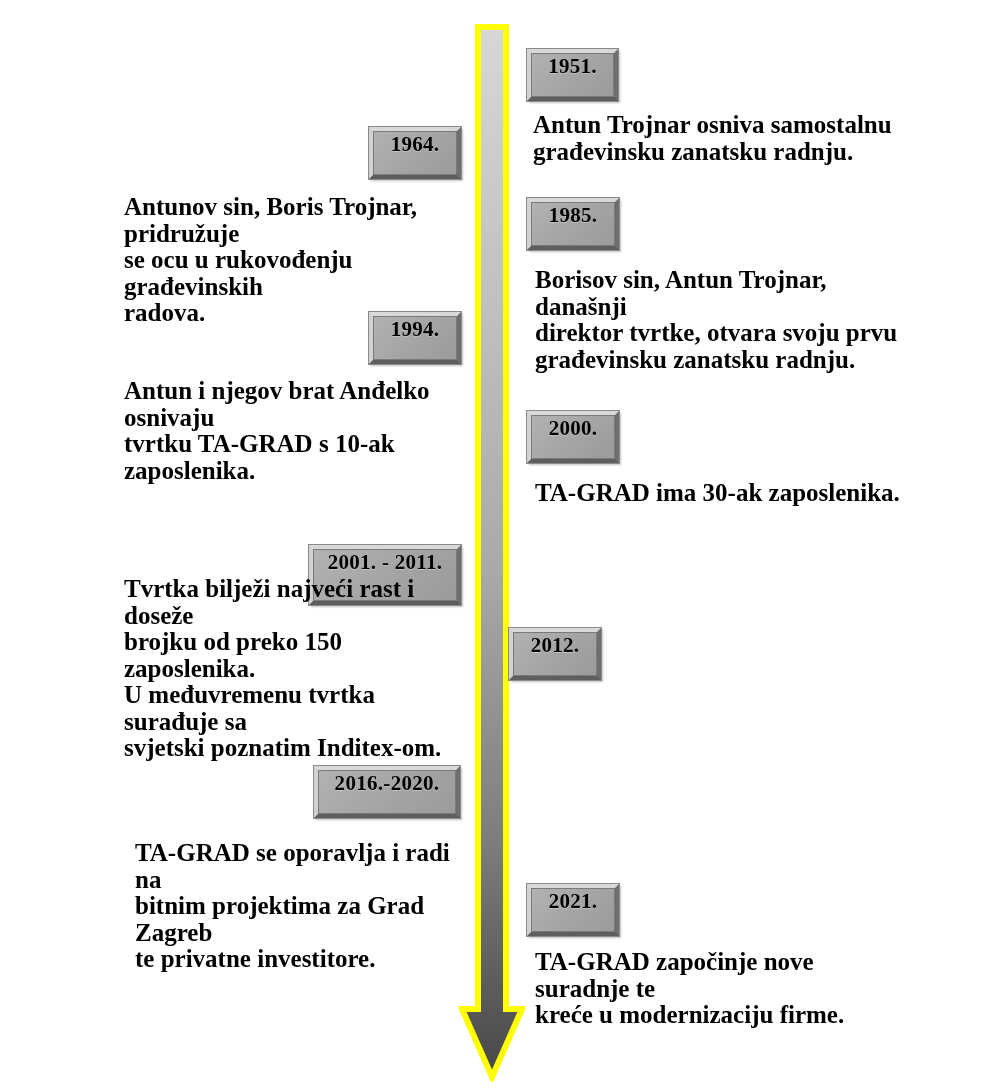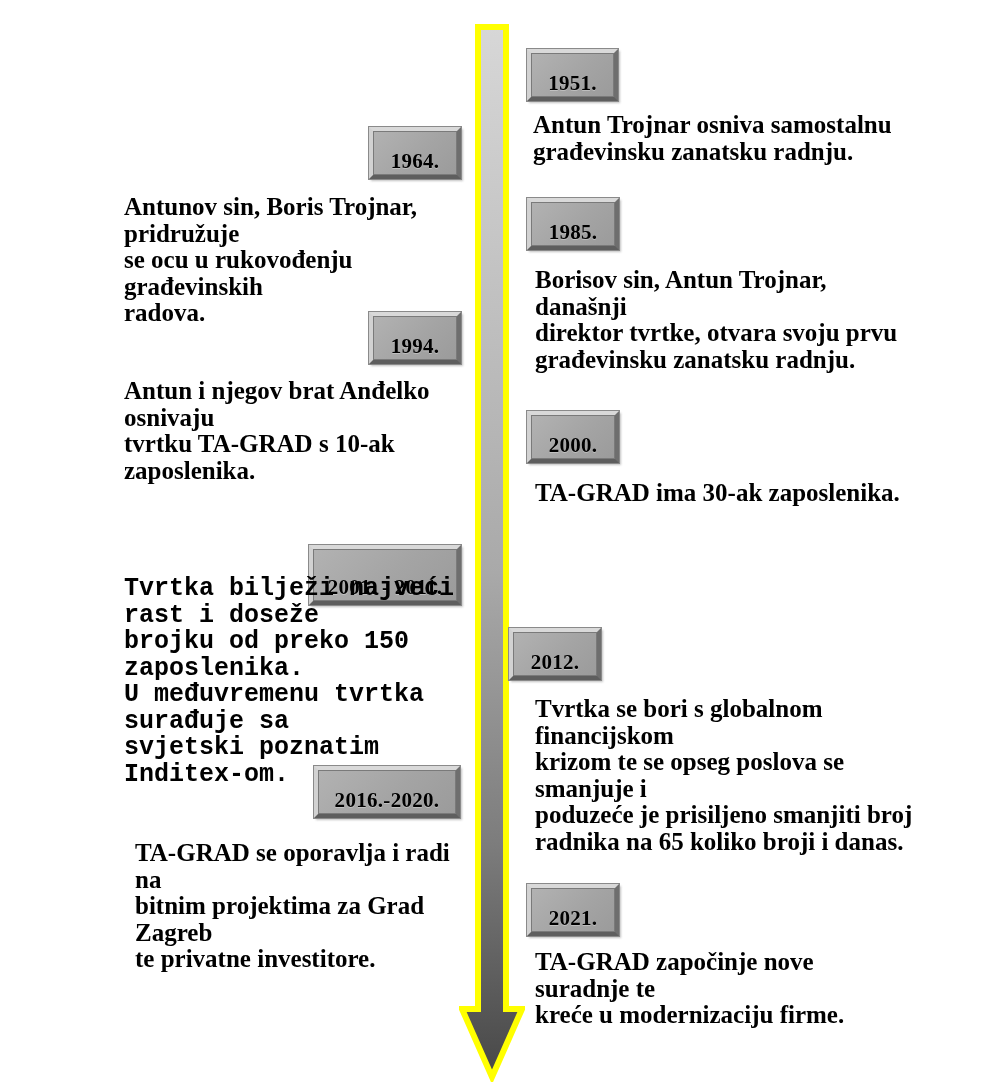"1951." .date-chip .inner { align-items: flex-end -> flex-start }
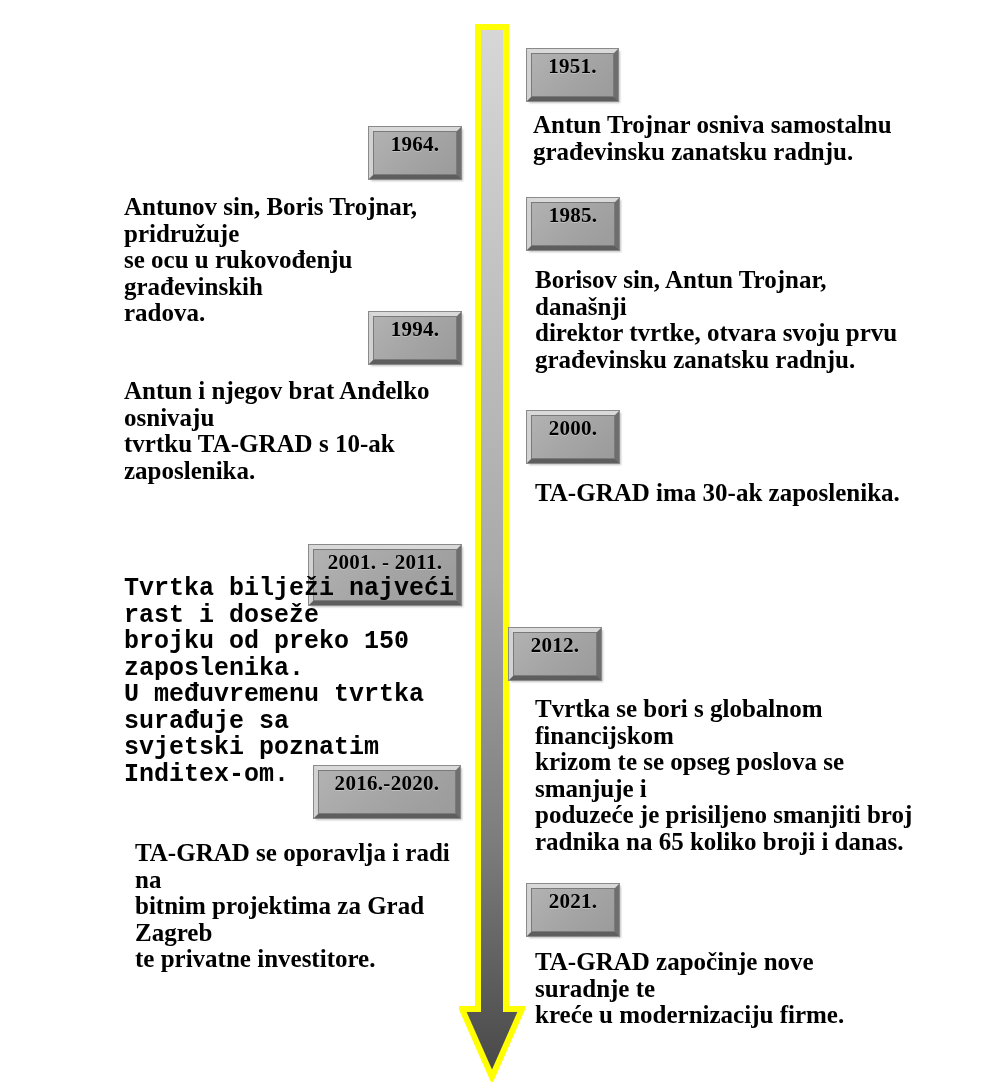"Tvrtka bilježi najveći rast i" div.desc { font-family: Liberation Mono, monospace -> none }
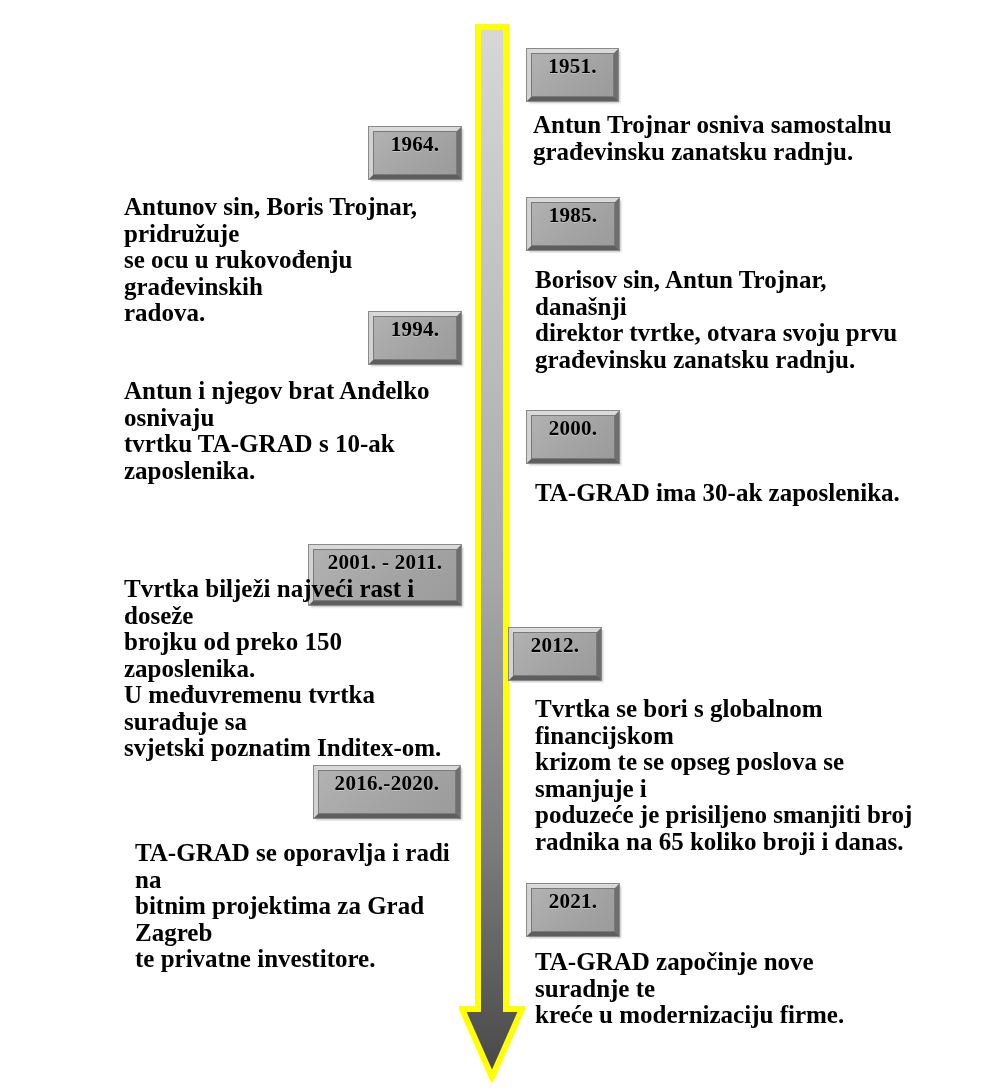"Tvrtka se bori s globalnom" div.desc { html: <div>Tvrtka se bori s globalnom financijskom krizom te se opseg poslova se smanjuje i poduzeće je prisiljeno smanjiti broj radnika na 65 koliko broji i danas.</div> -> none }
